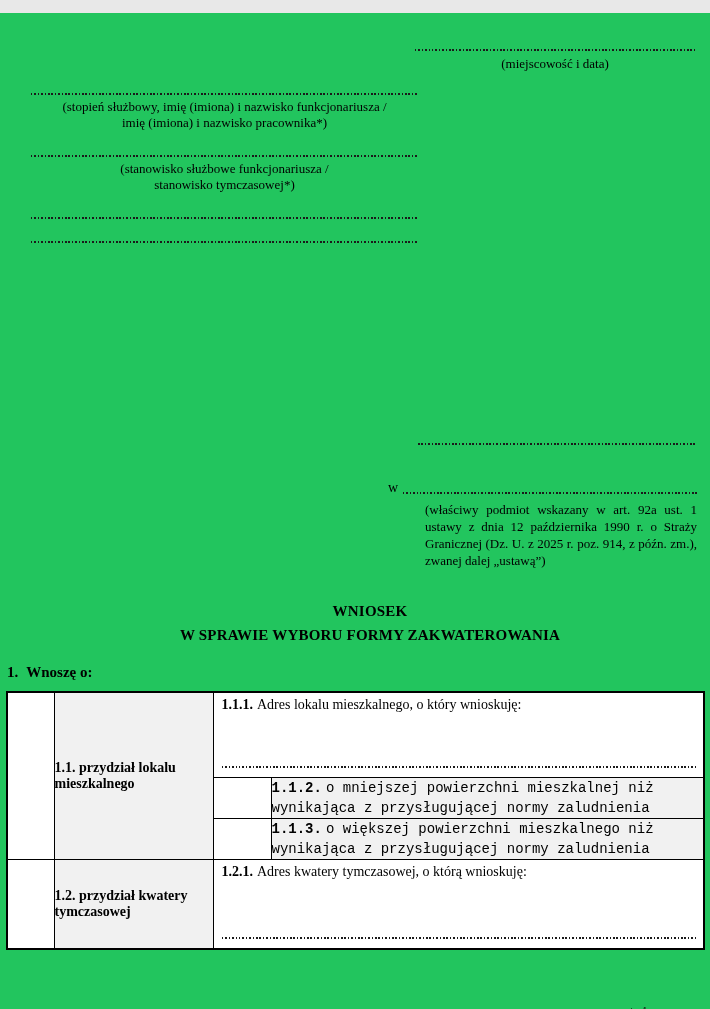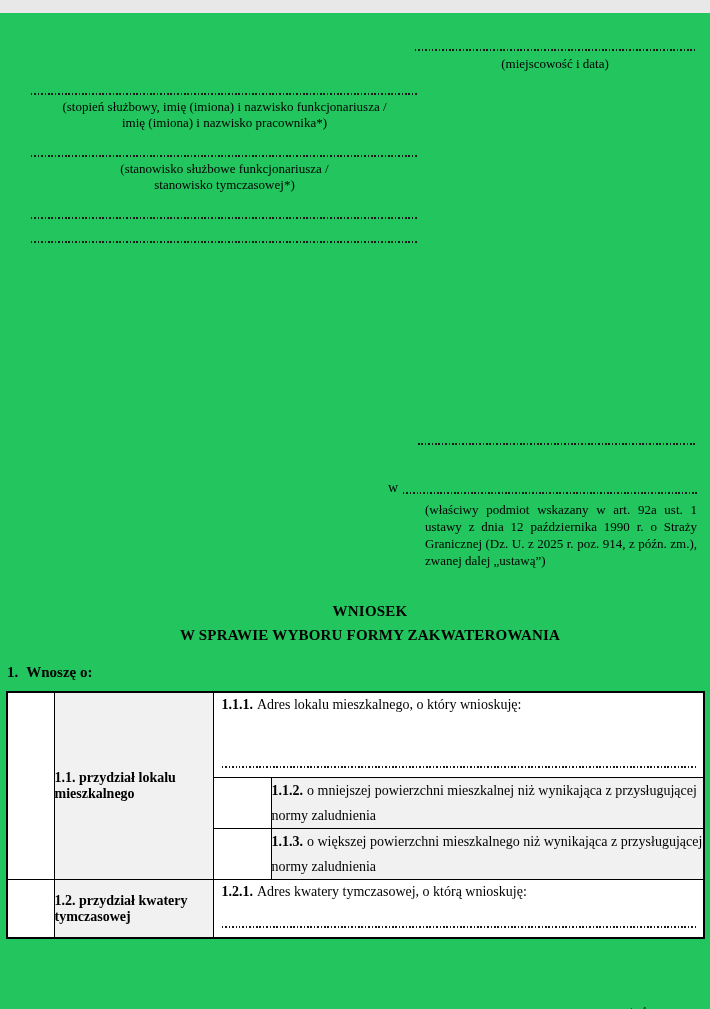"1.1.2. o mniejszej powierzchni" td.option-cell { font-family: none -> Liberation Mono, monospace; line-height: 25px -> 20px }
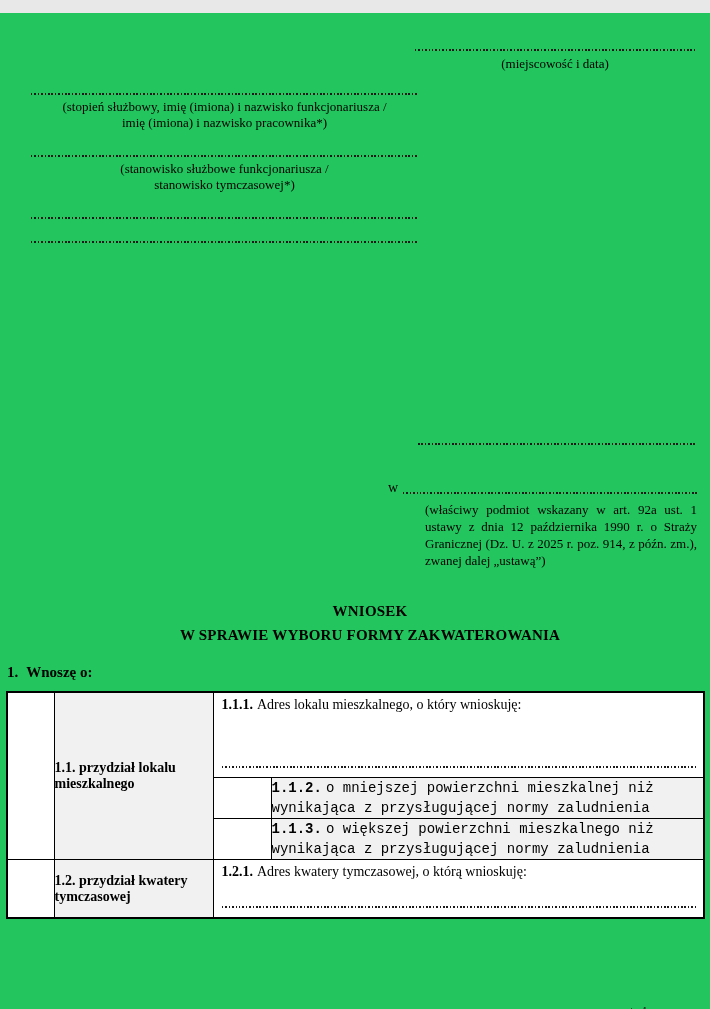"1.2.1. Adres kwatery tymczasowej, o" .addr-inner.h2 { height: 57px -> 88px }
